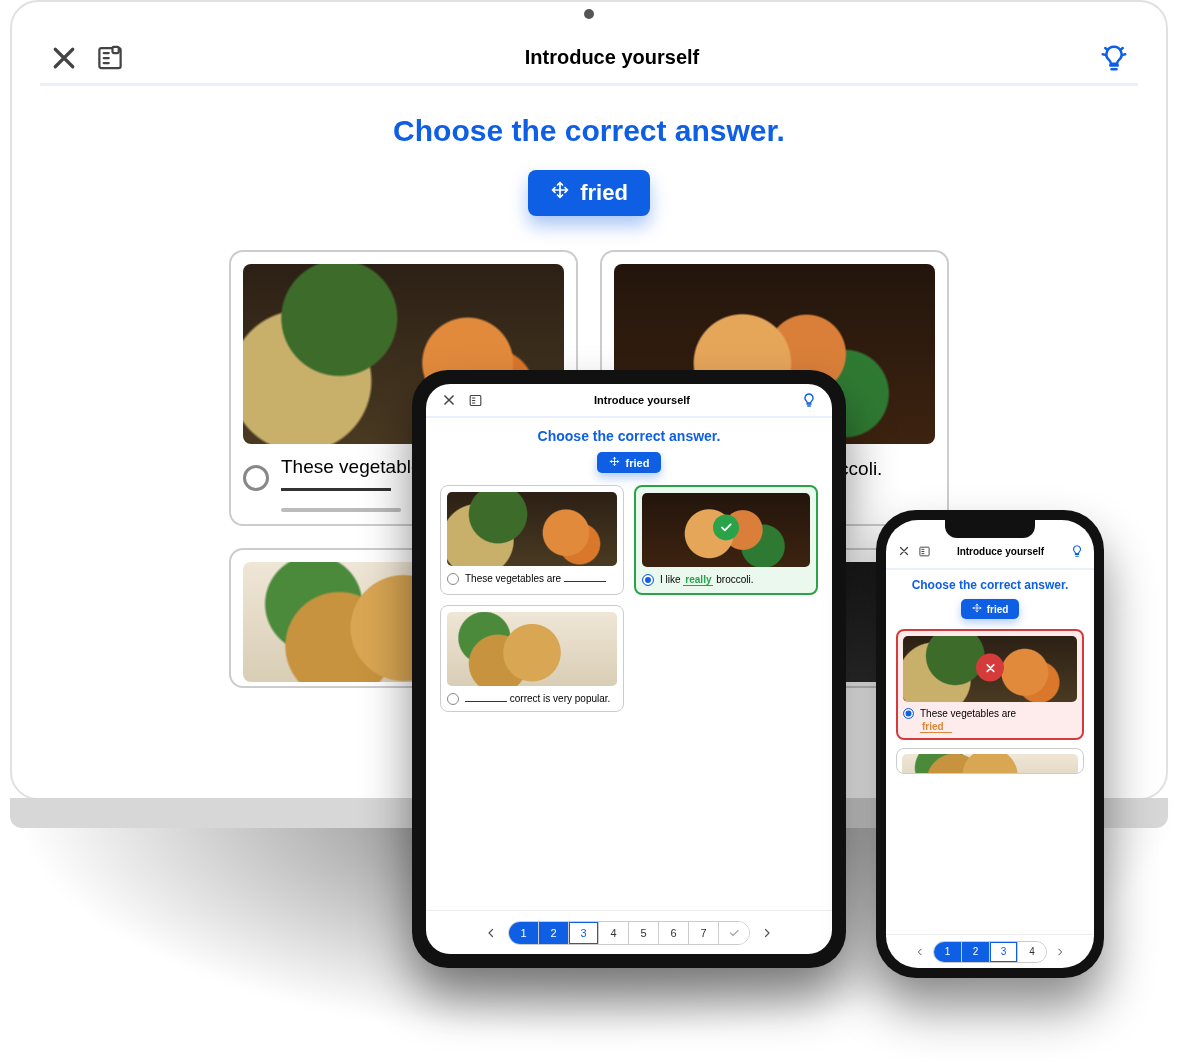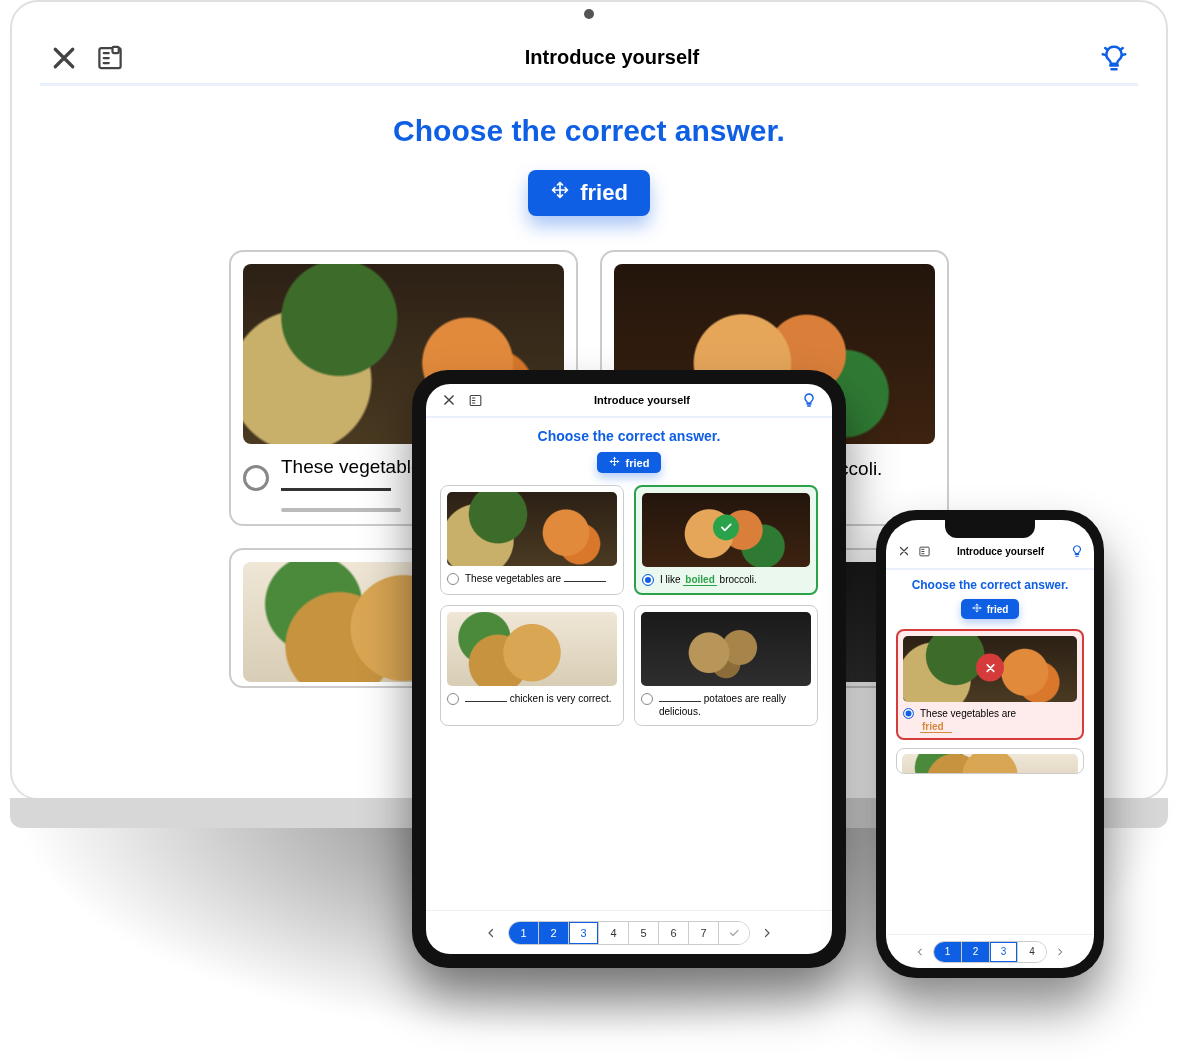"boiled" span.answer-ok { text: boiled -> really }
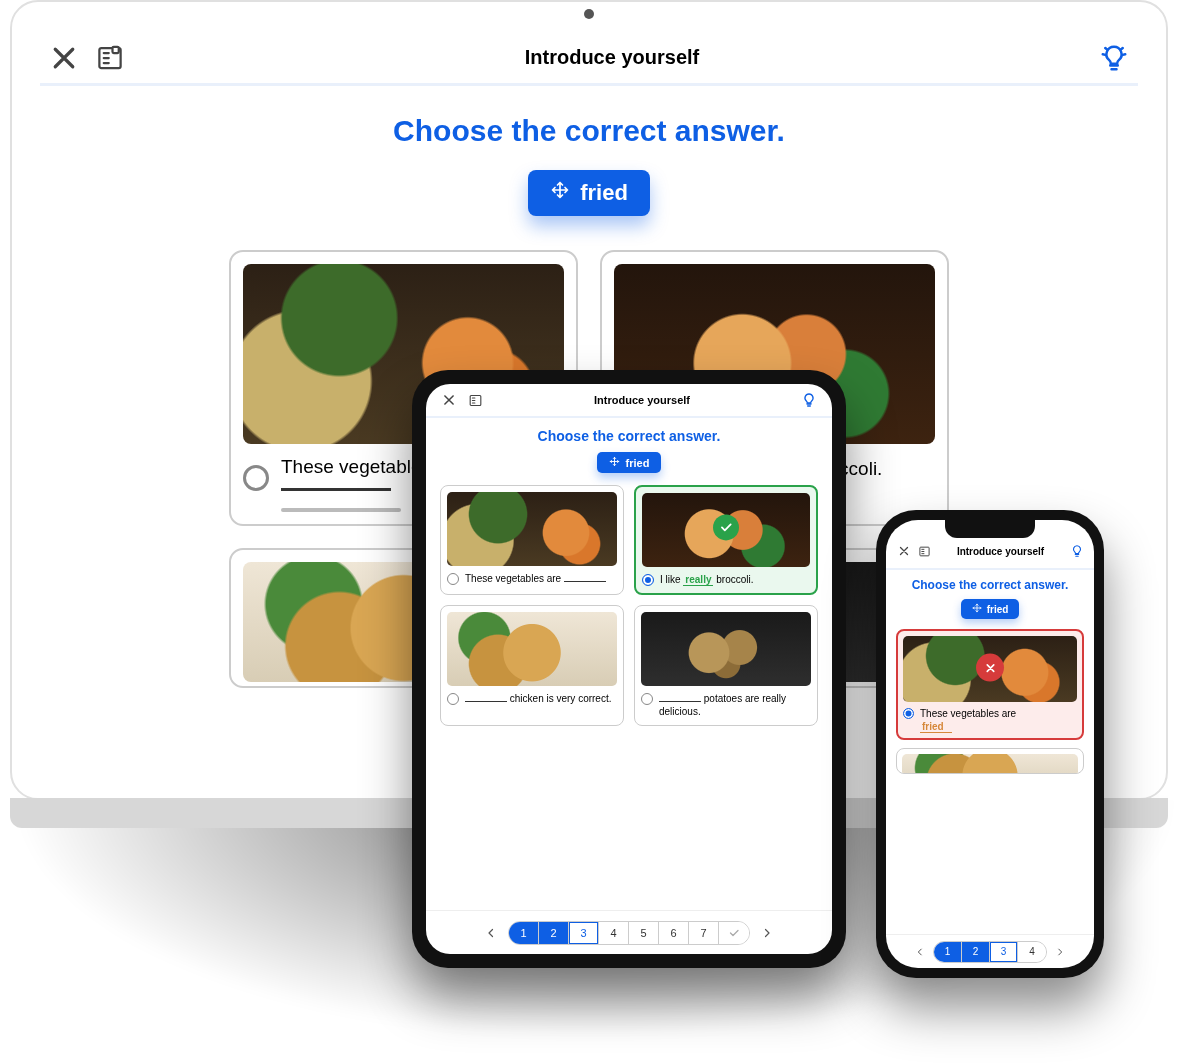"chicken is very correct." span { text: chicken is very correct -> correct is very popular }
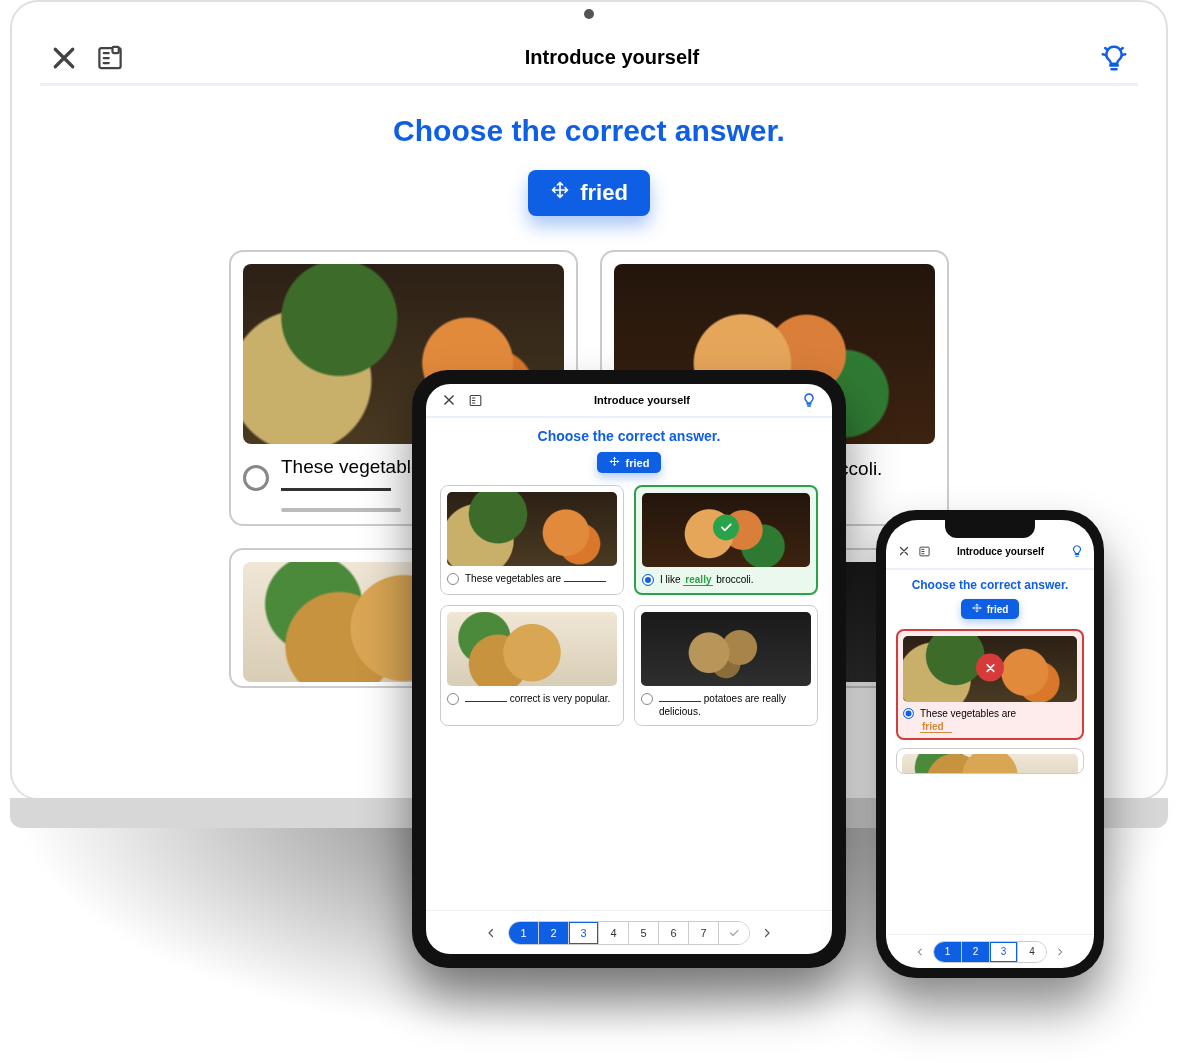"potatoes are really delicious." div.t-card { html: <div> <div></div> <div> <span></span> <span><span></span> <span>potatoes are really delicious.</span></span> </div> </div> -> none }
